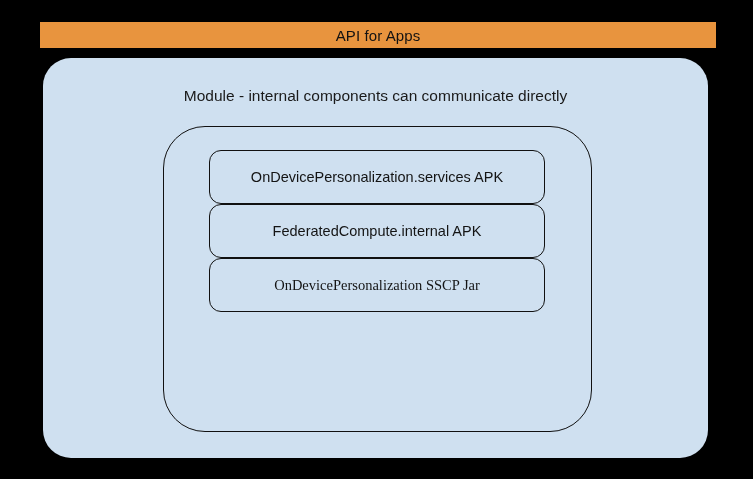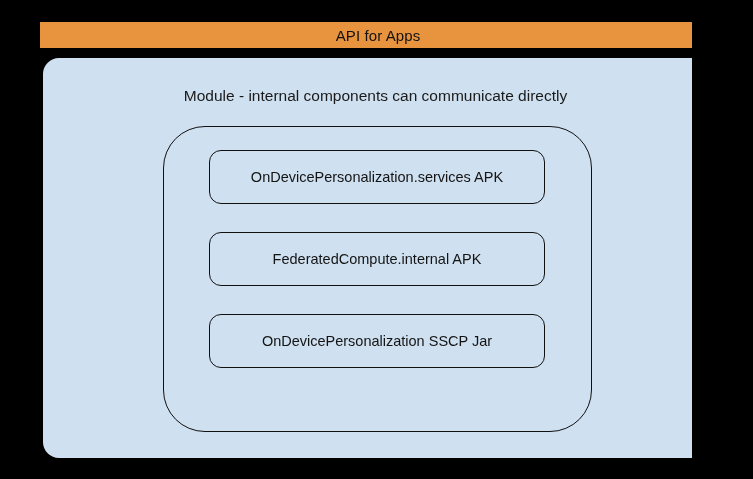"API for Apps" #canvas { width: 692px -> 753px }
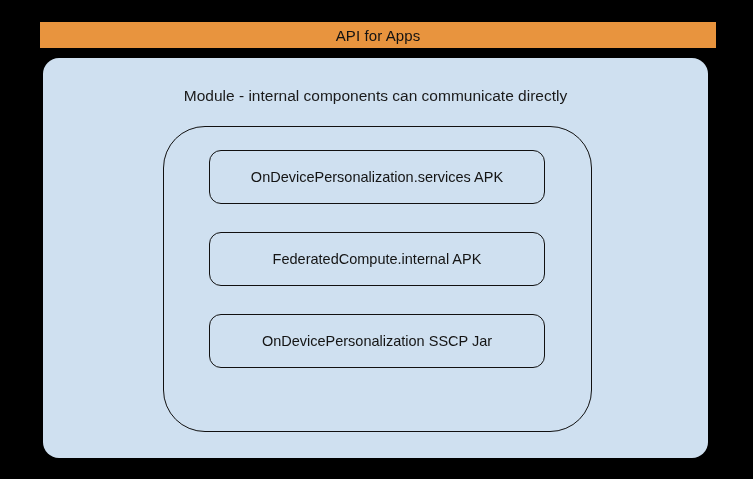"Module - internal components can" #module-container { border-radius: 16px -> 28px }
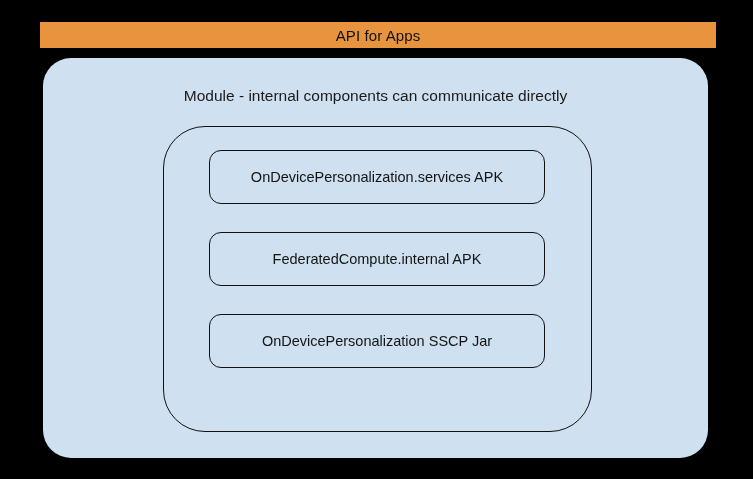"OnDevicePersonalization.services APK" .component-box { margin-bottom: 28px -> 0 }
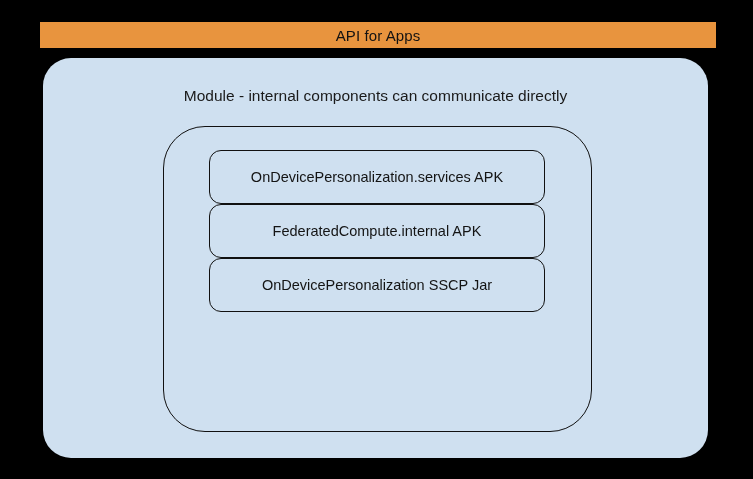"OnDevicePersonalization SSCP Jar" .component-box:last-child { font-family: none -> Liberation Serif, serif }
